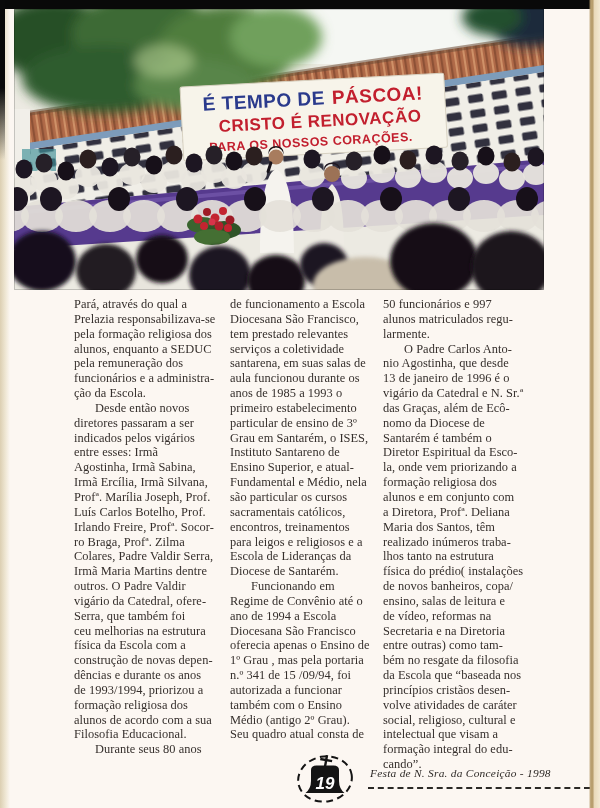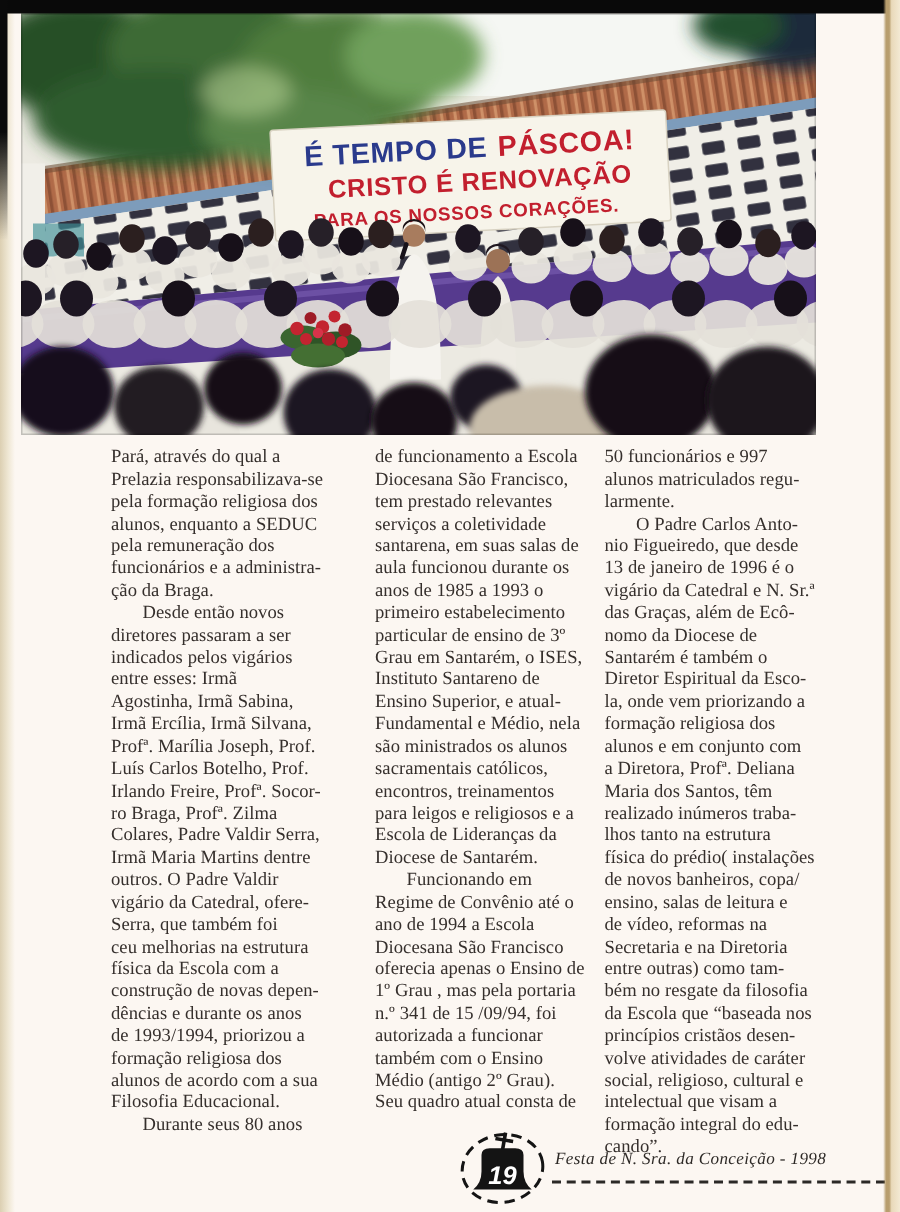"de funcionamento a Escola" .col-2 { margin-left: 24px -> 4px }
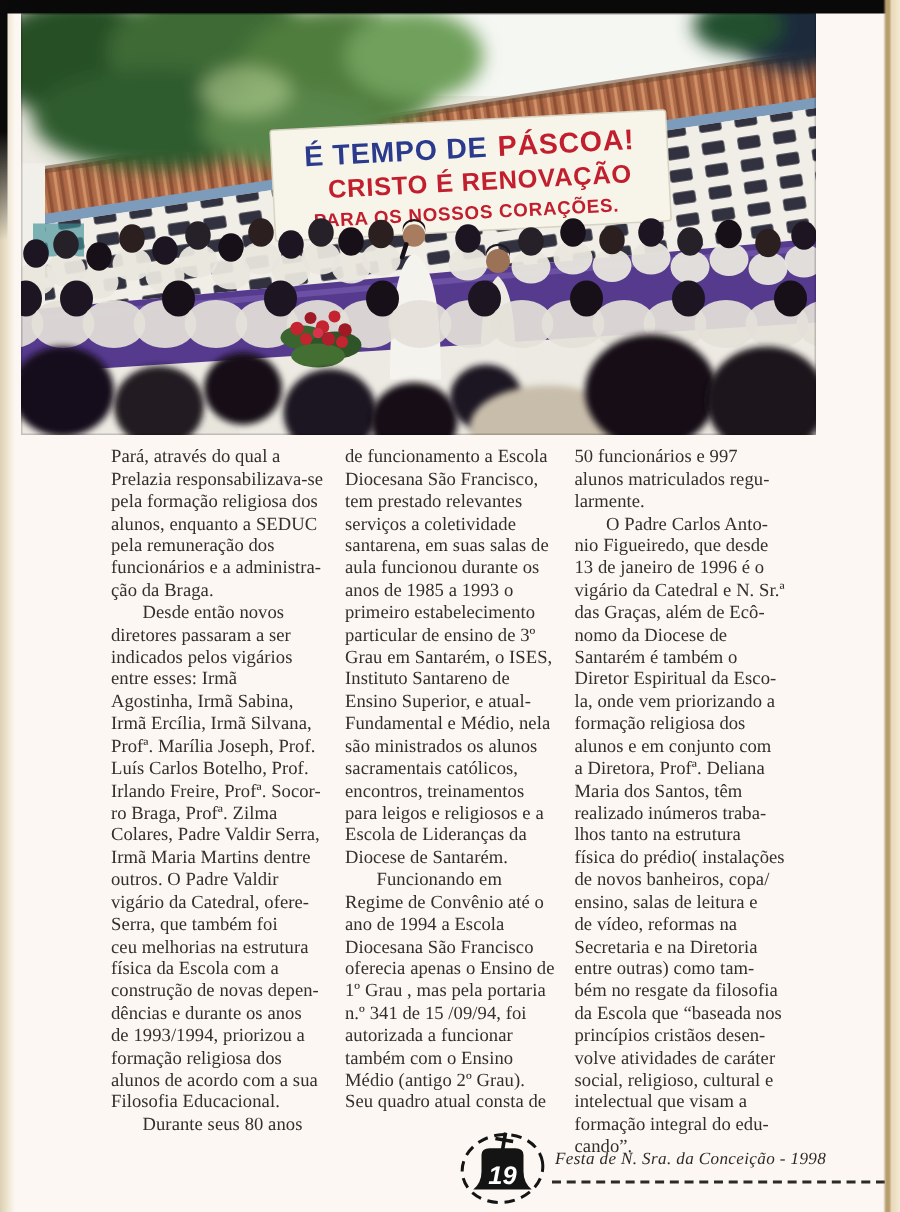"nio Figueiredo, que desde" div.tline { text: Figueiredo -> Agostinha }
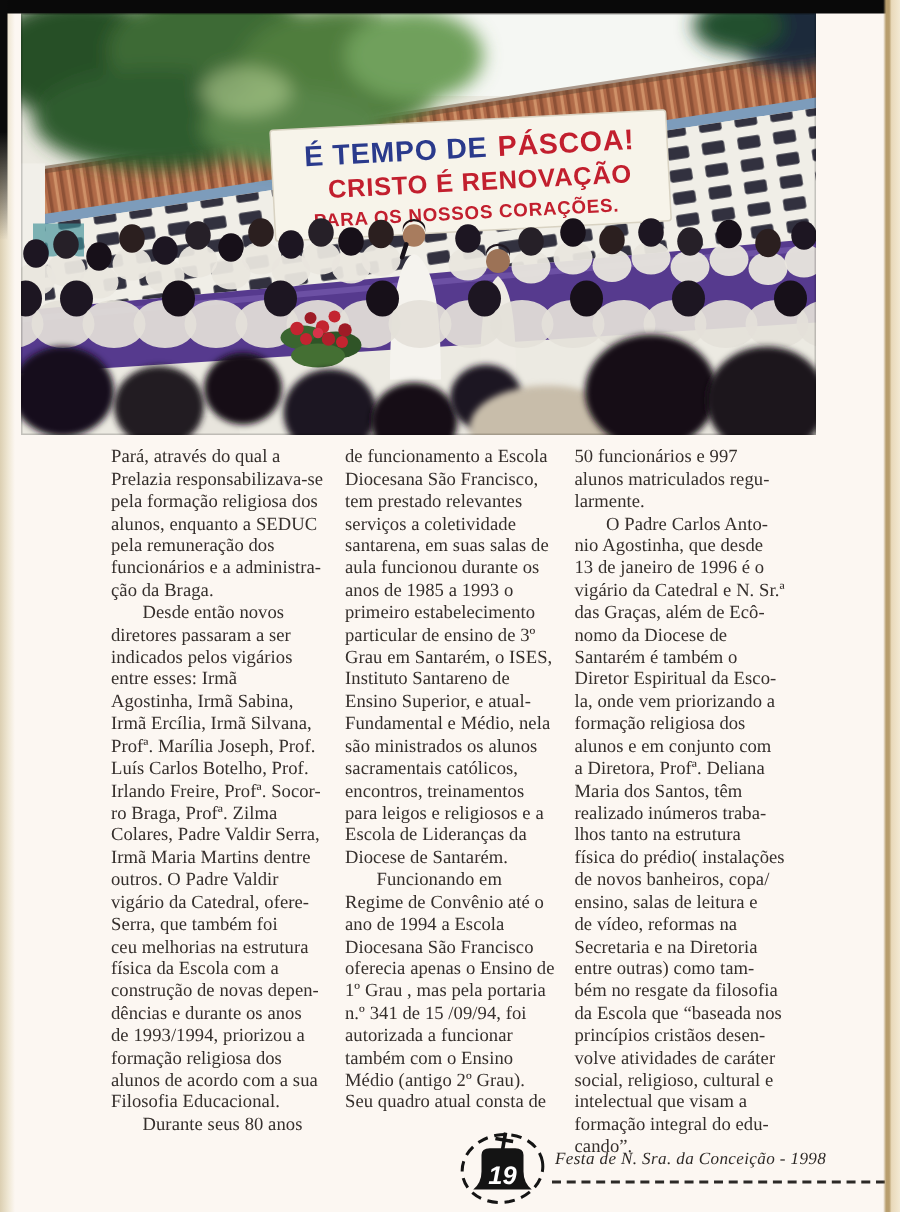"ção da Braga." div.tline { text: Braga -> Escola }
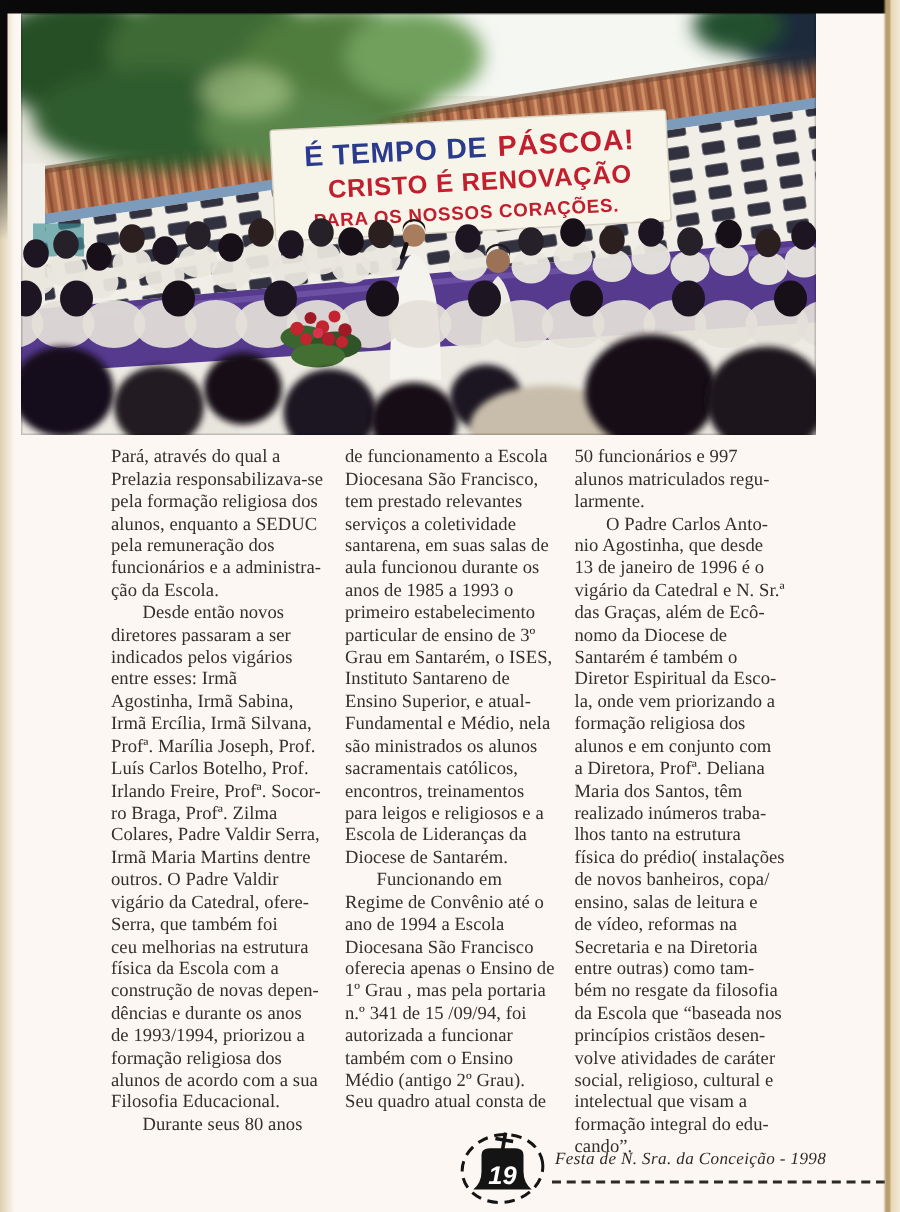"são ministrados os alunos" div.tline { text: ministrados os alunos -> particular os cursos }
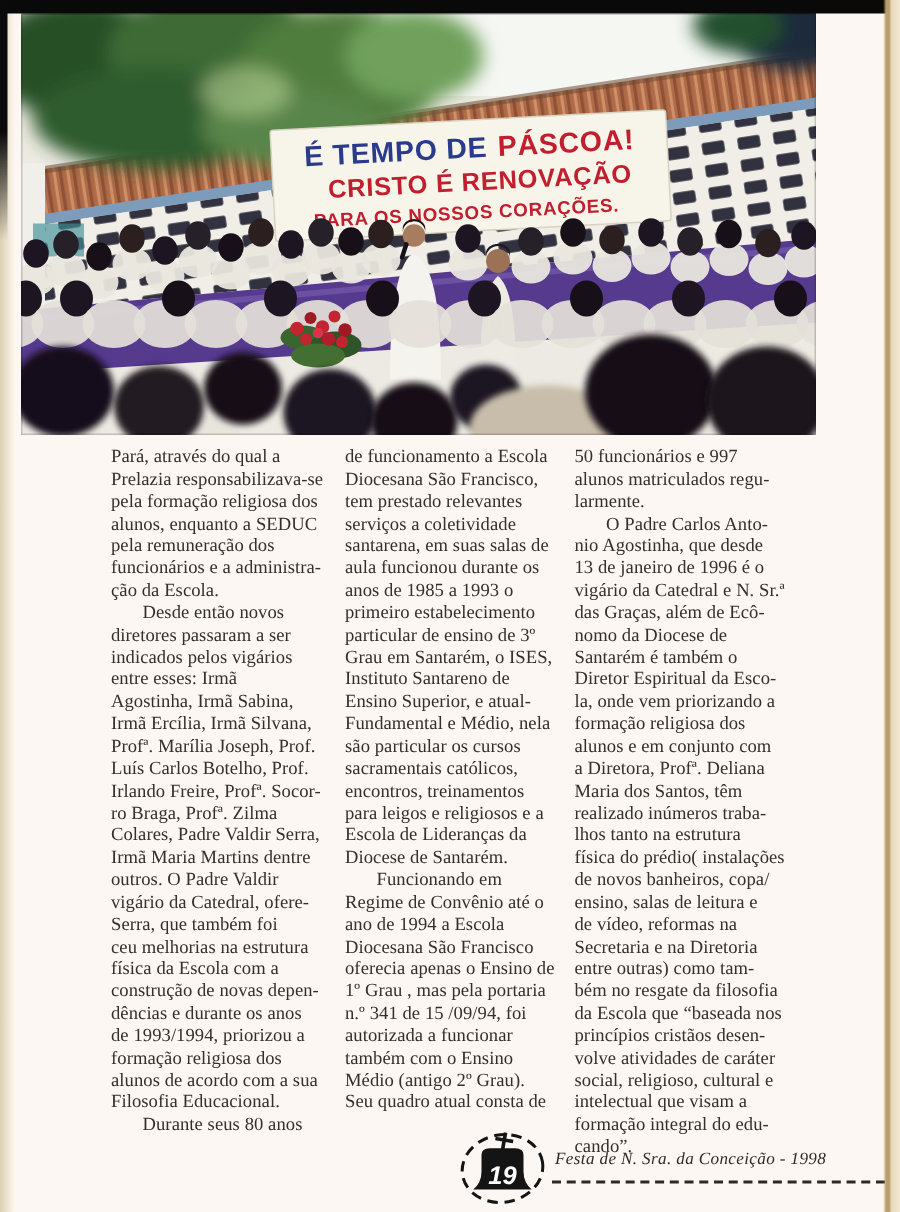"19" .bell-wrap { left: 10px -> 0 }
